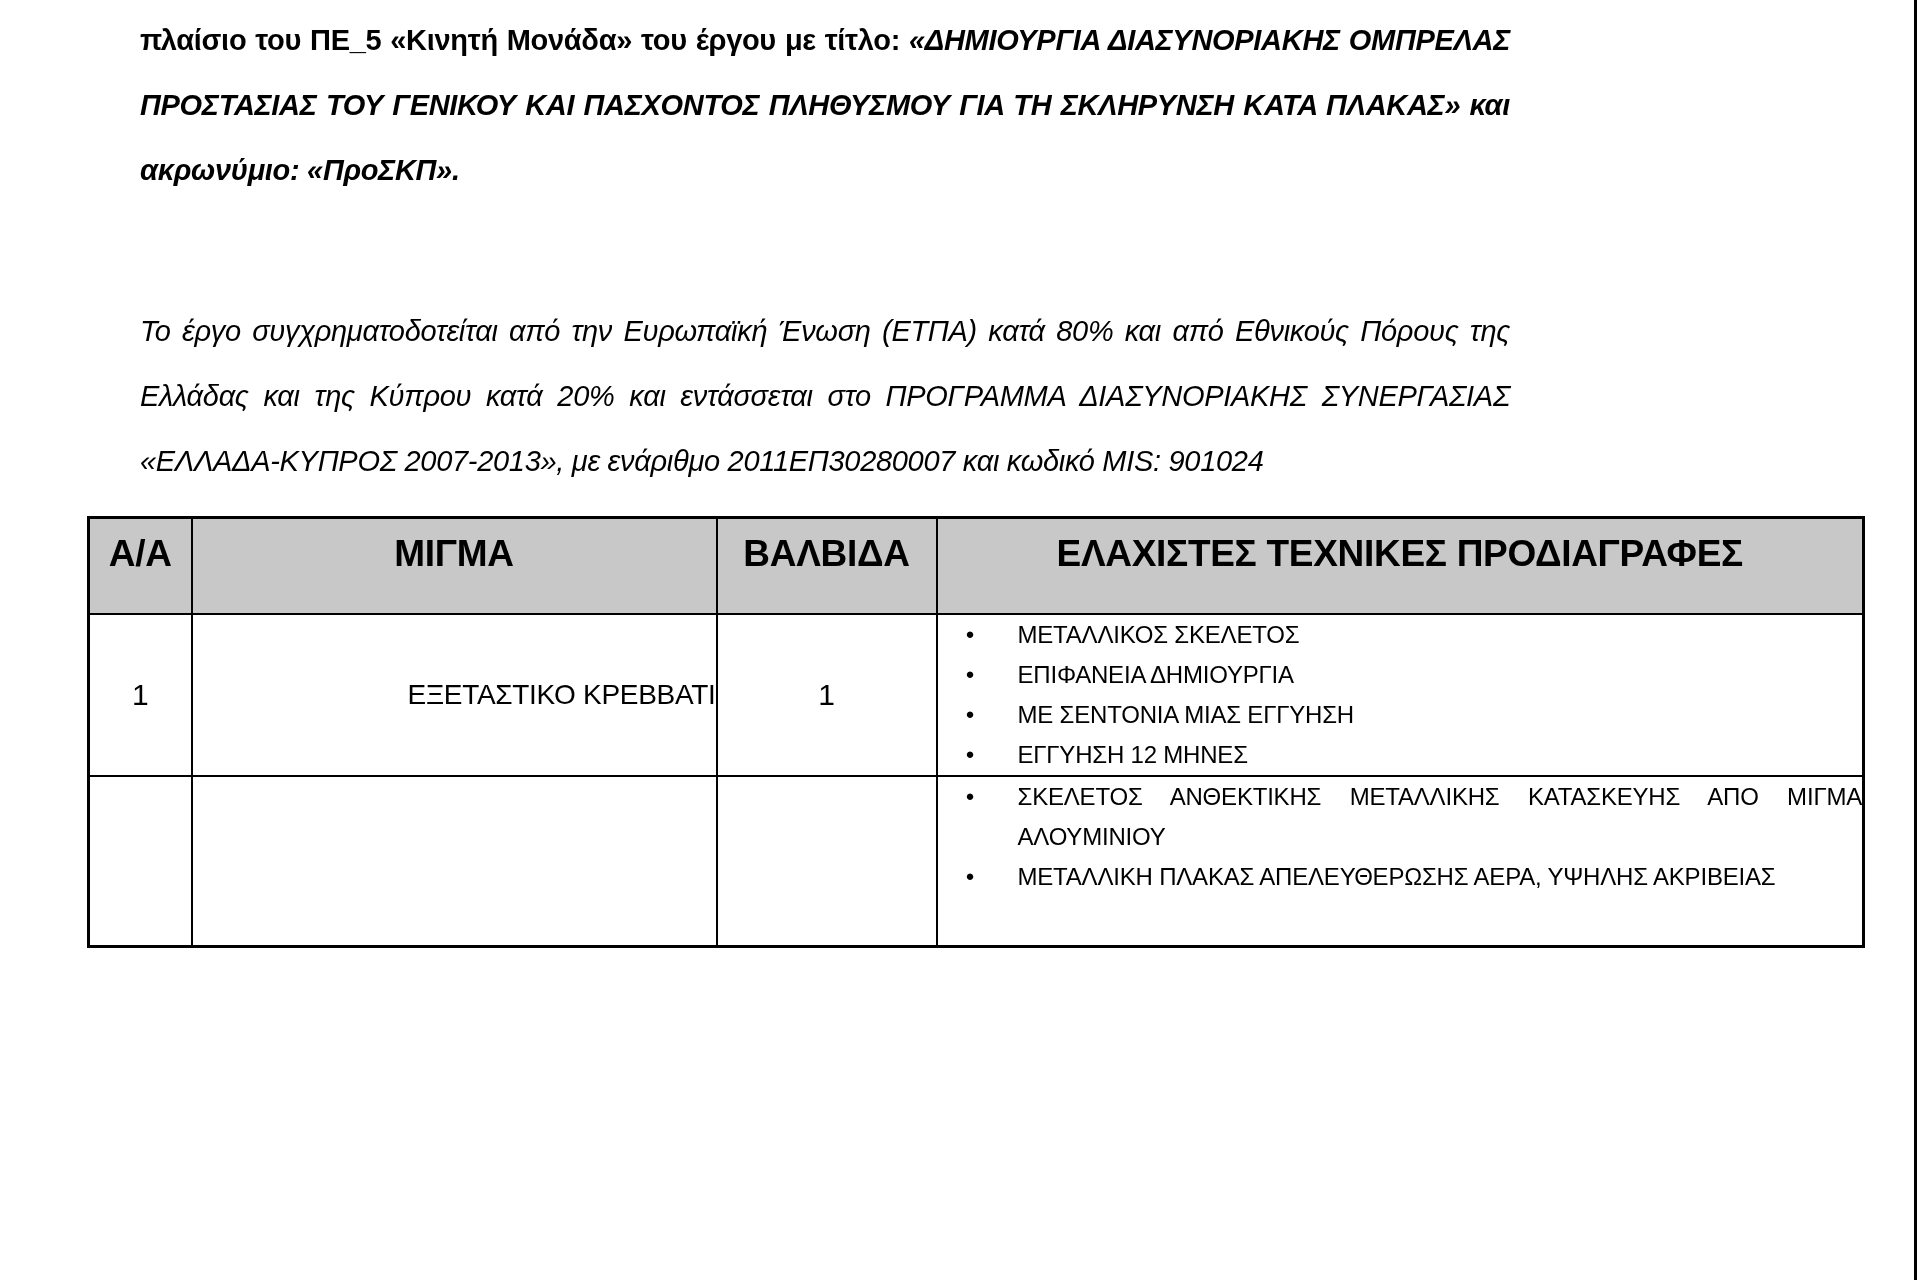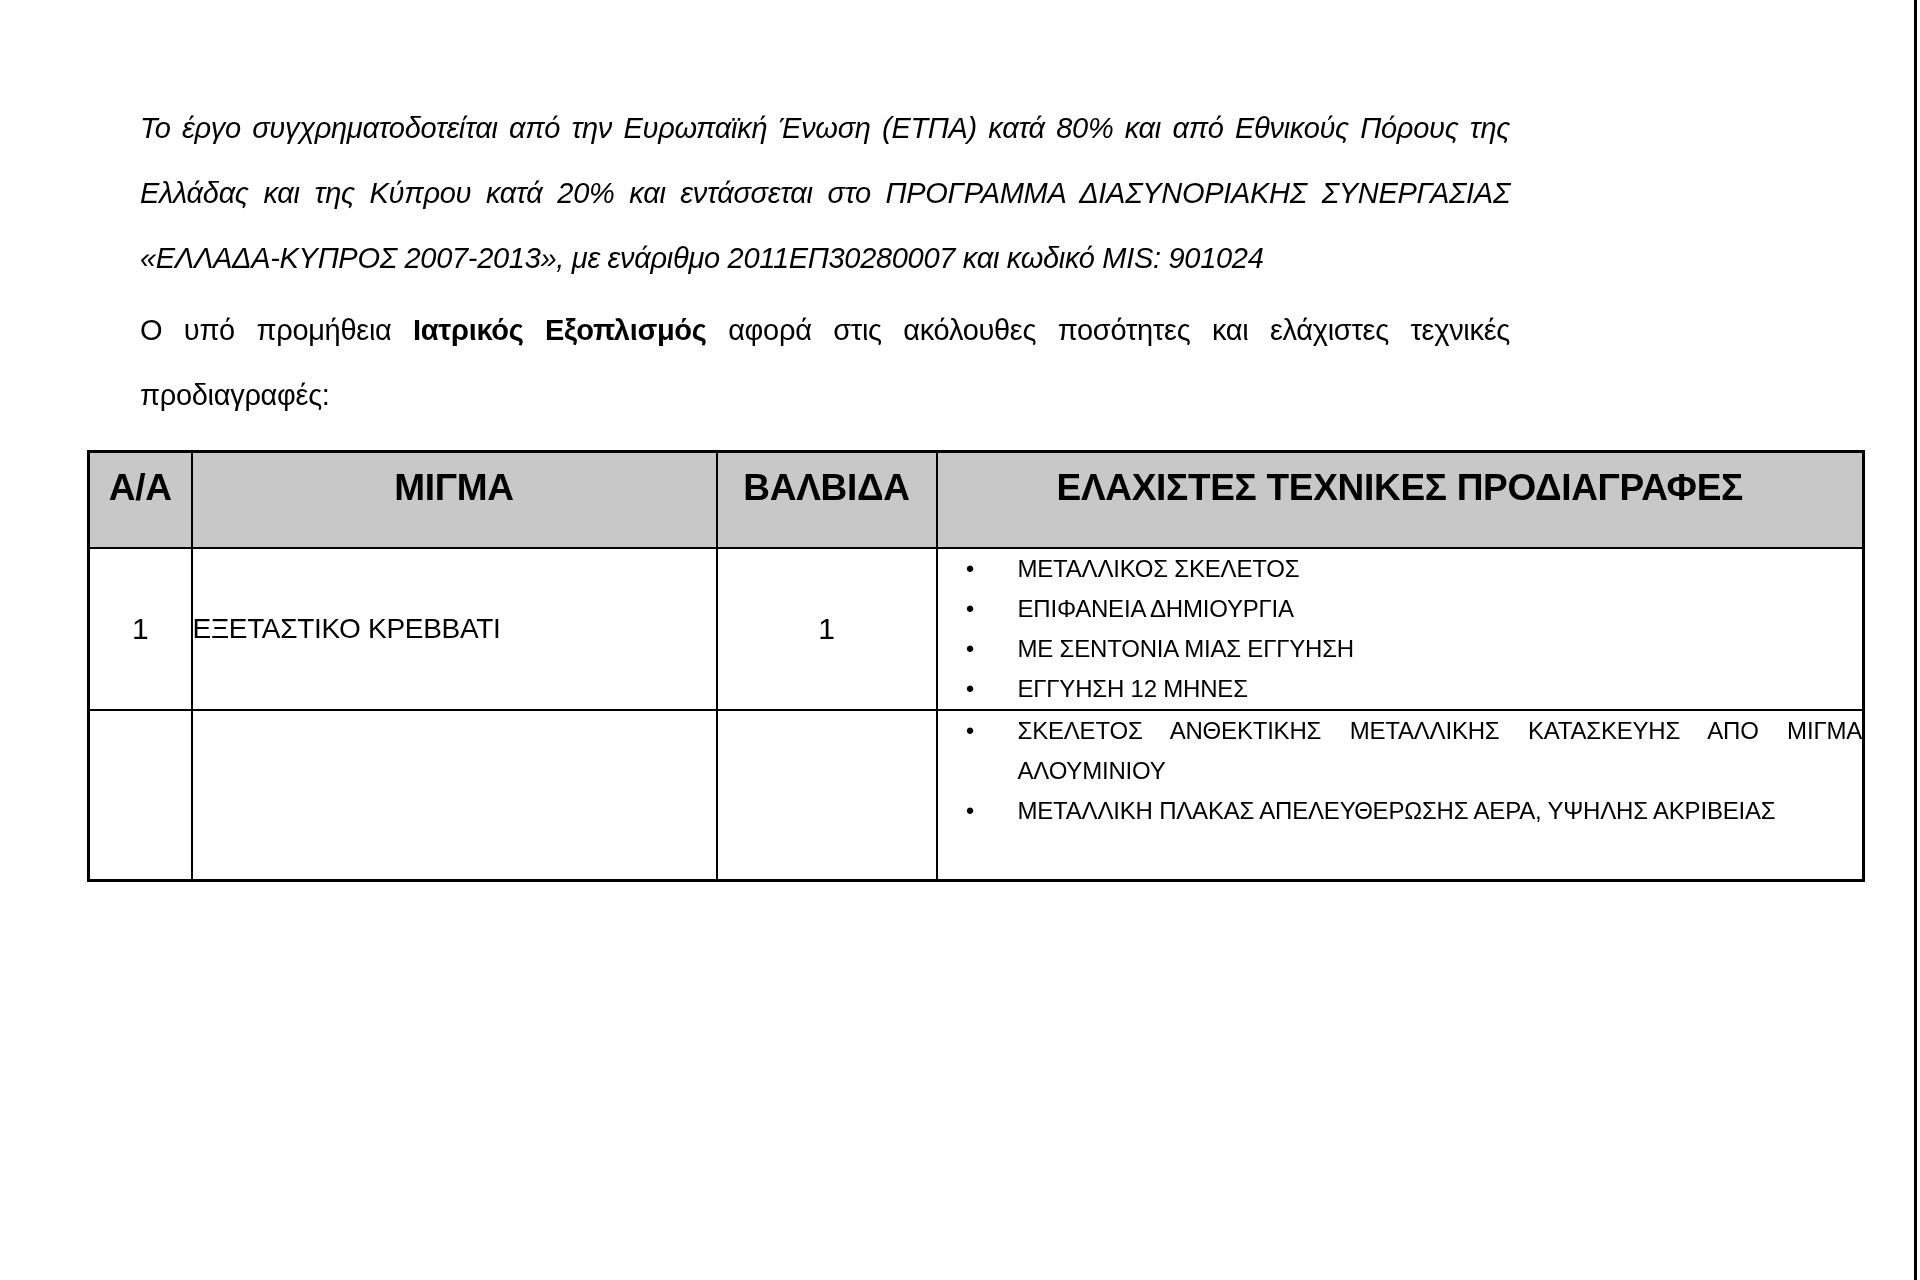"πλαίσιο του ΠΕ_5 «Κινητή Μονάδα»" p.para { html: none -> <p><span>πλαίσιο του ΠΕ_5 «Κινητή Μονάδα» του έργου με τίτλο: </span><span>«ΔΗΜΙΟΥΡΓΙΑ ΔΙΑΣΥΝΟΡΙΑΚΗΣ ΟΜΠΡΕΛΑΣ ΠΡΟΣΤΑΣΙΑΣ ΤΟΥ ΓΕΝΙΚΟΥ ΚΑΙ ΠΑΣΧΟΝΤΟΣ ΠΛΗΘΥΣΜΟΥ ΓΙΑ ΤΗ ΣΚΛΗΡΥΝΣΗ ΚΑΤΑ ΠΛΑΚΑΣ» </span><span>και ακρωνύμιο: «ΠροΣΚΠ».</span></p> }
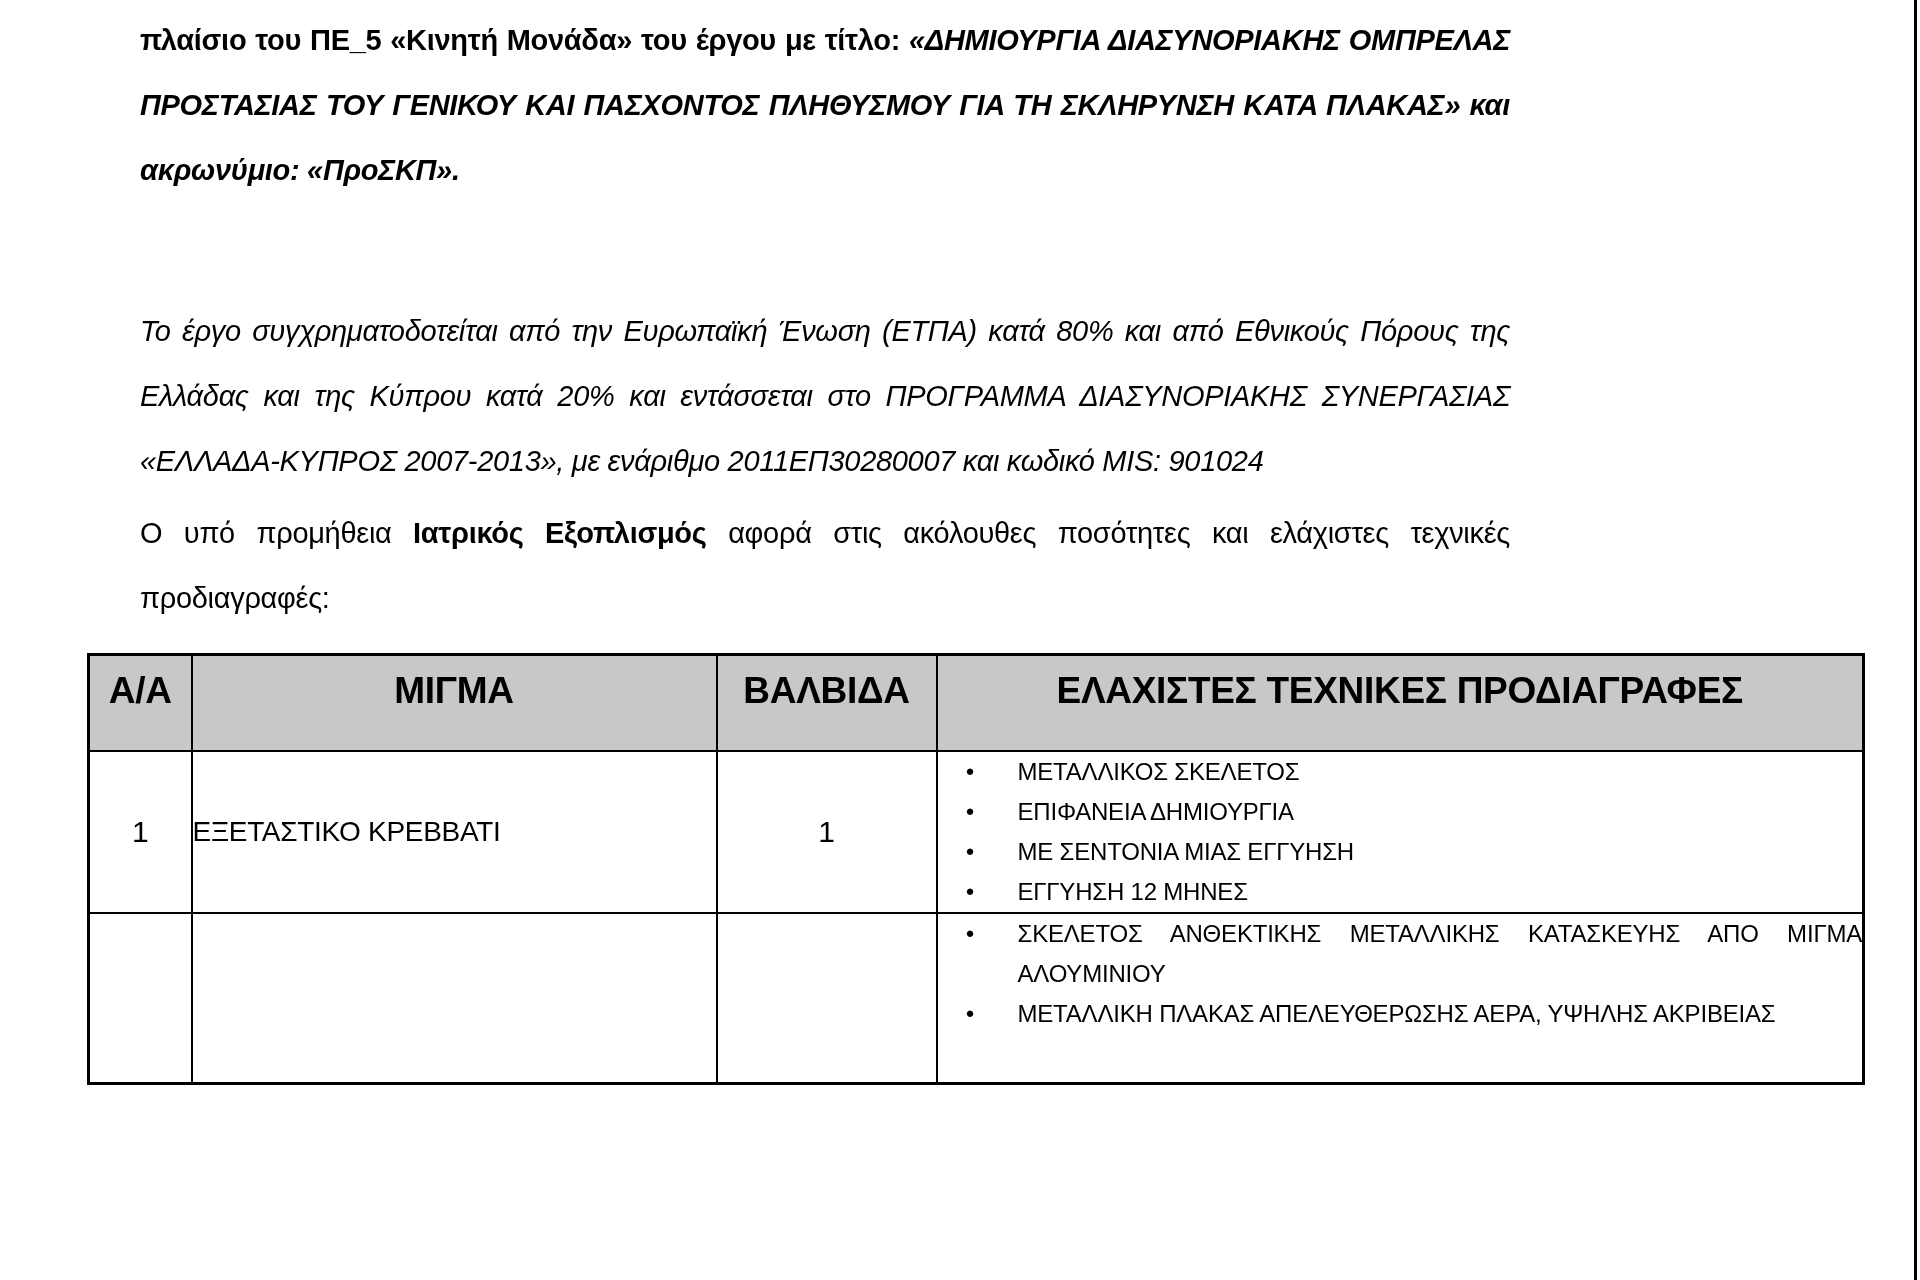"Ο υπό προμήθεια Ιατρικός Εξοπλισμός" p.para { html: <p><span>Ο υπό προμήθεια </span><span>Ιατρικός Εξοπλισμός</span><span> αφορά στις ακόλουθες ποσότητες και ελάχιστες τεχνικές προδιαγραφές:</span></p> -> none }
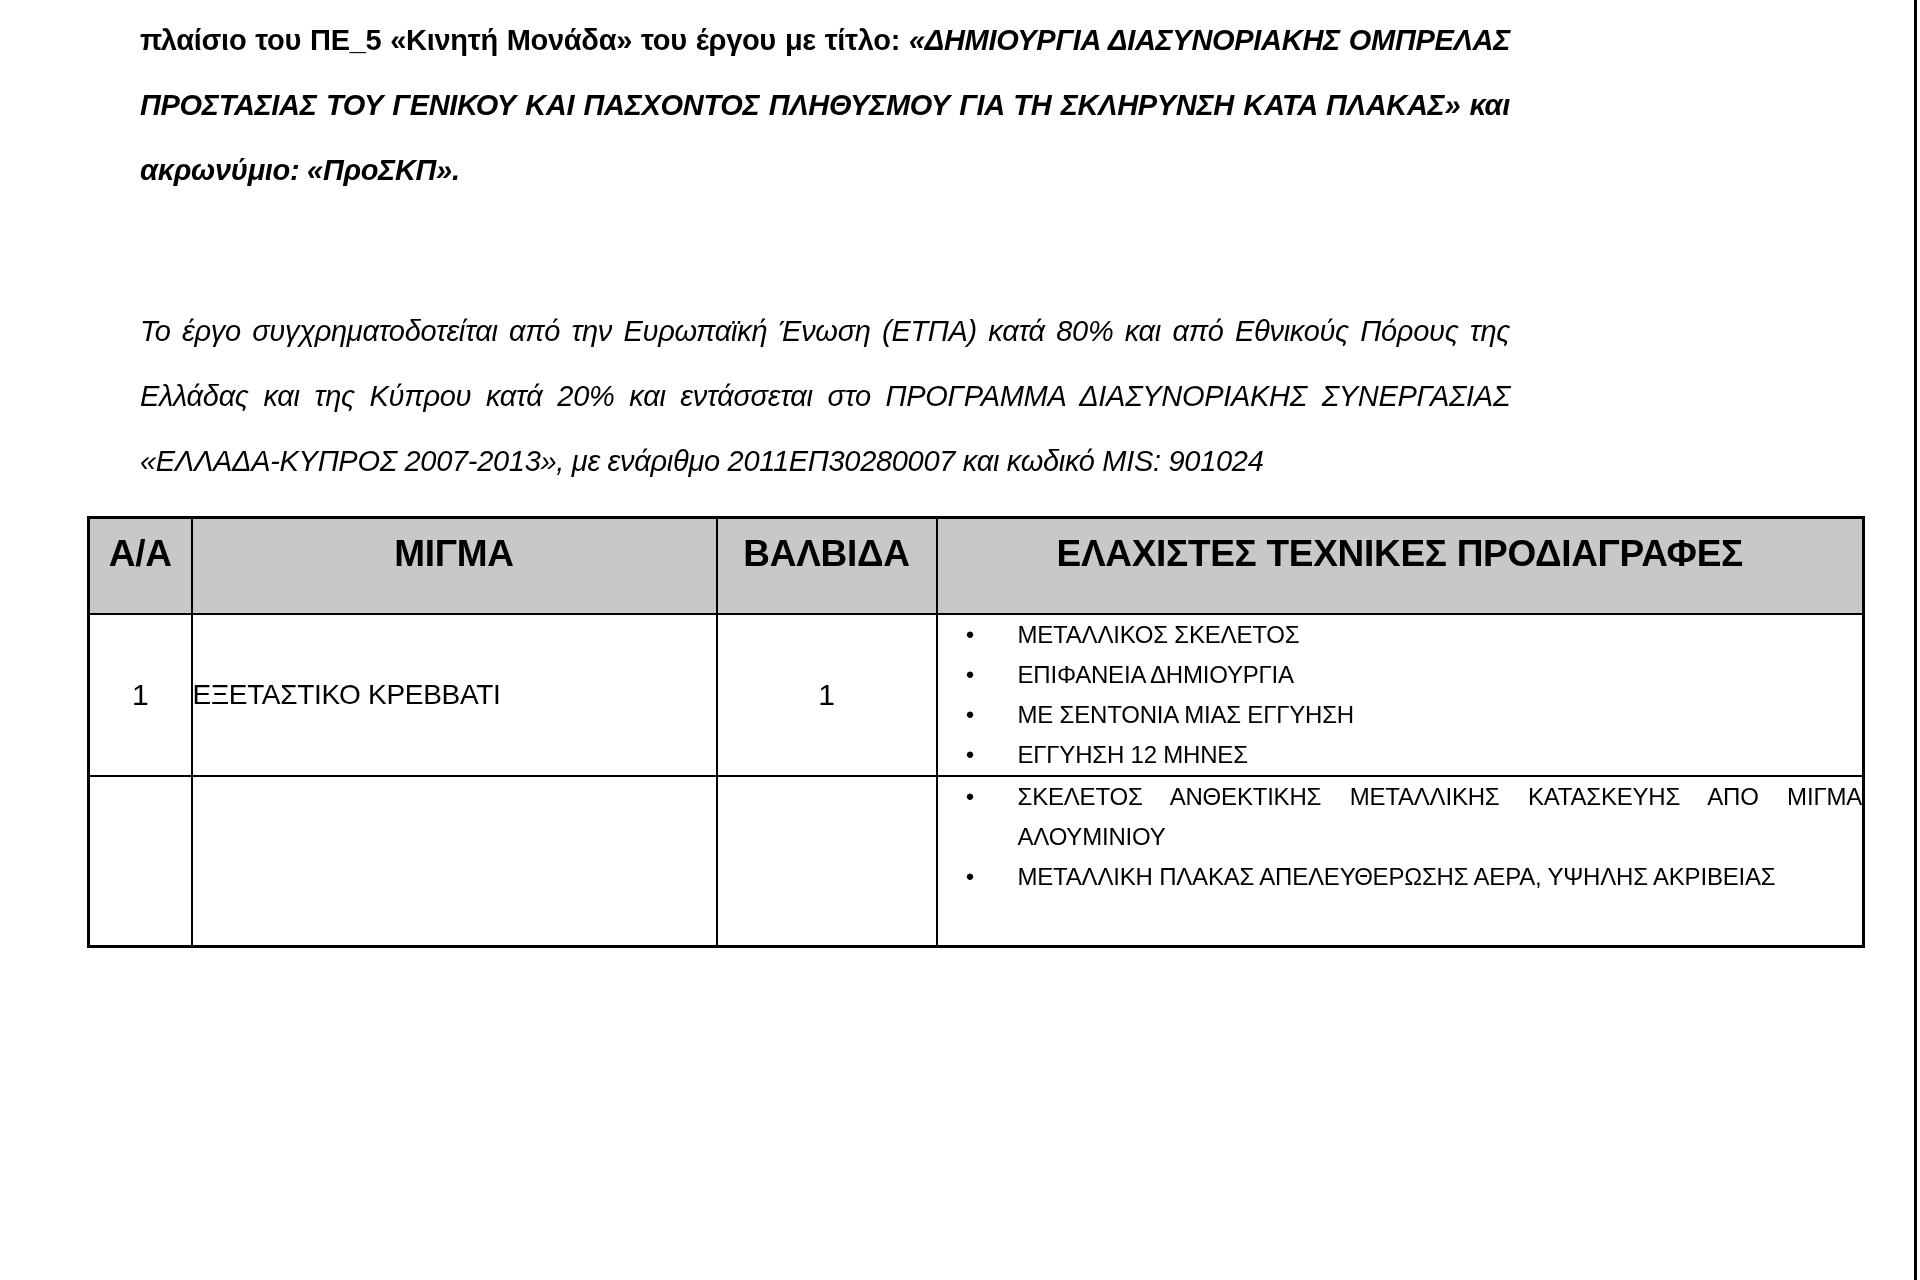"ΕΞΕΤΑΣΤΙΚΟ ΚΡΕΒΒΑΤΙ" td.cell-item { text-align: left -> right }
